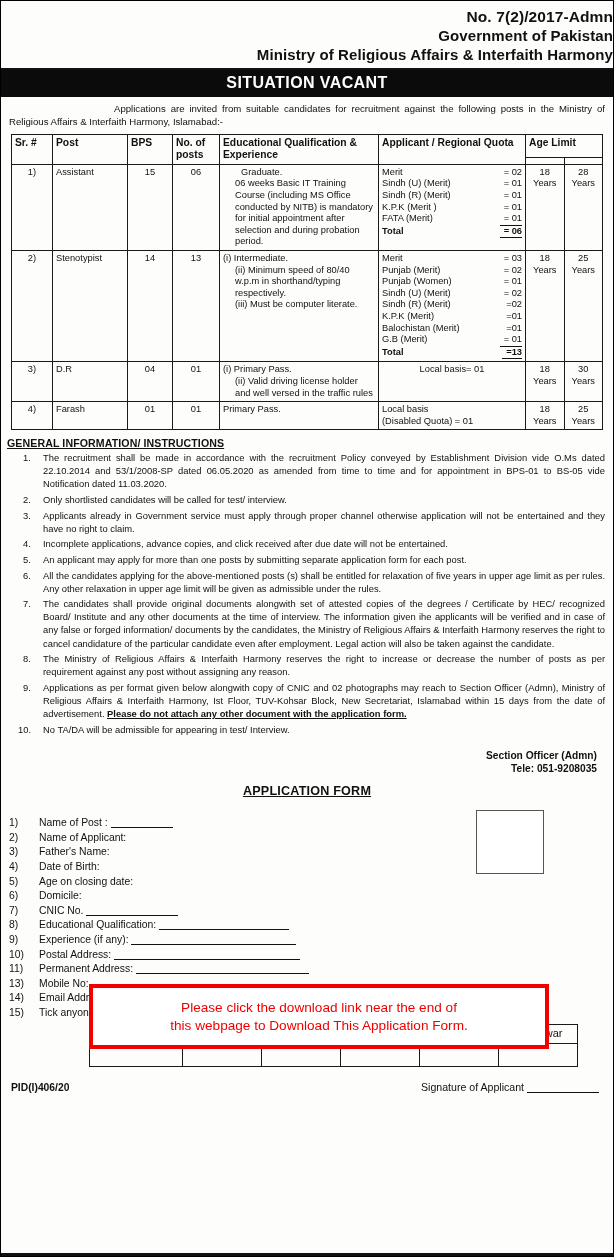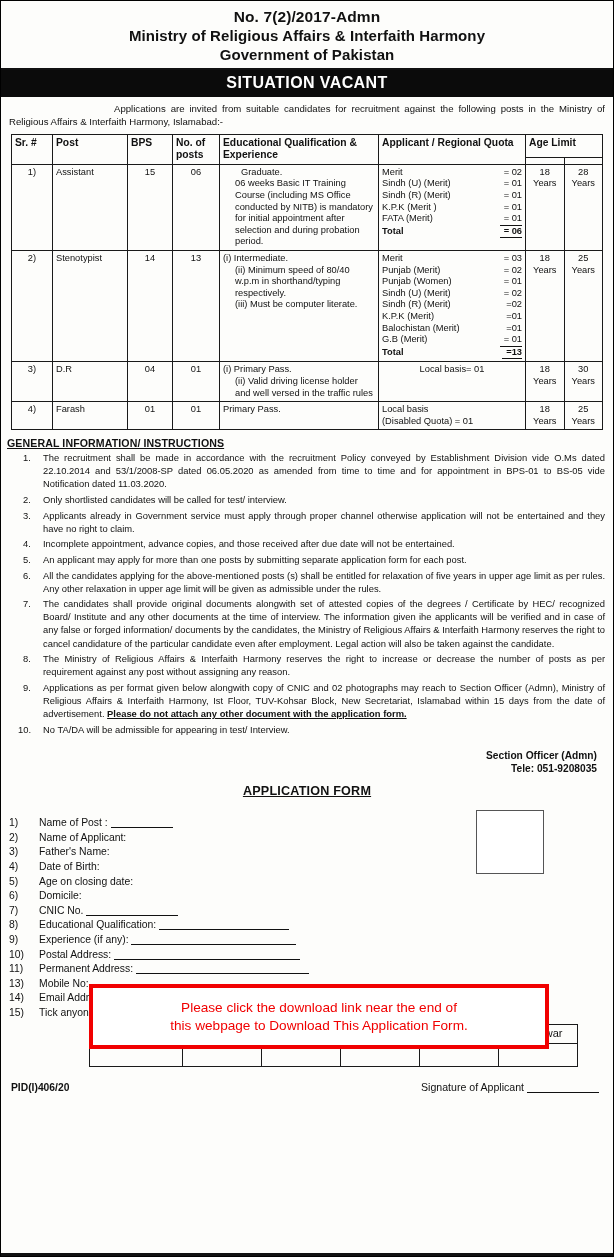"No. 7(2)/2017-Admn" .head-block { text-align: center -> right }
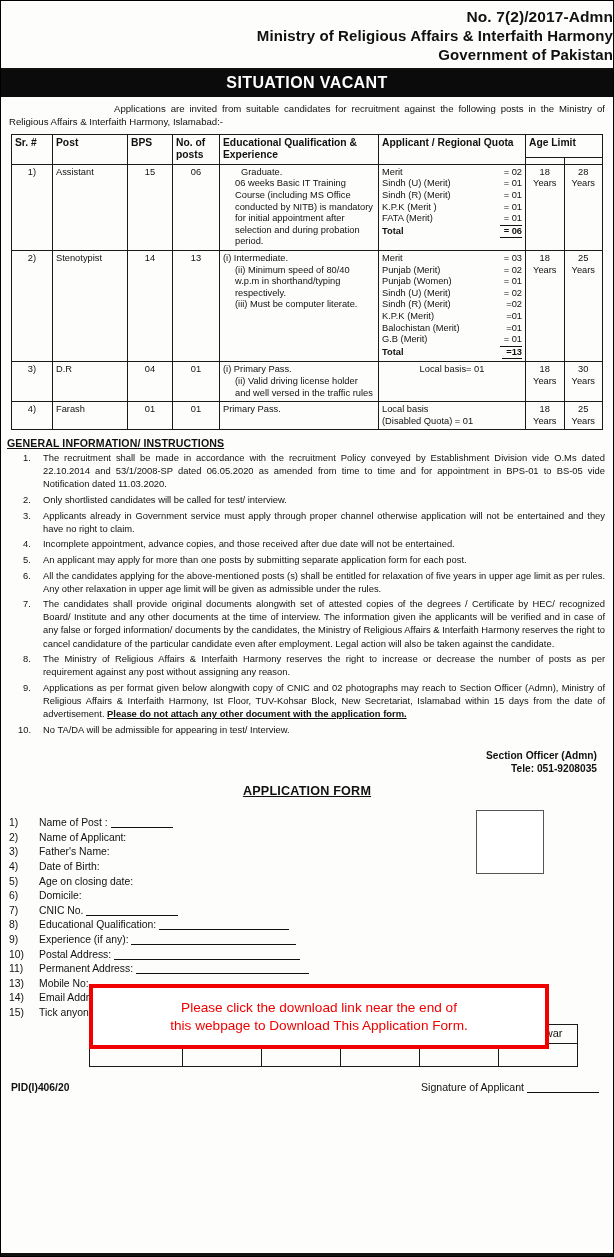"Ministry of Religious Affairs &" div.head-line { order: before "Government of Pakistan" -> after "Government of Pakistan" }
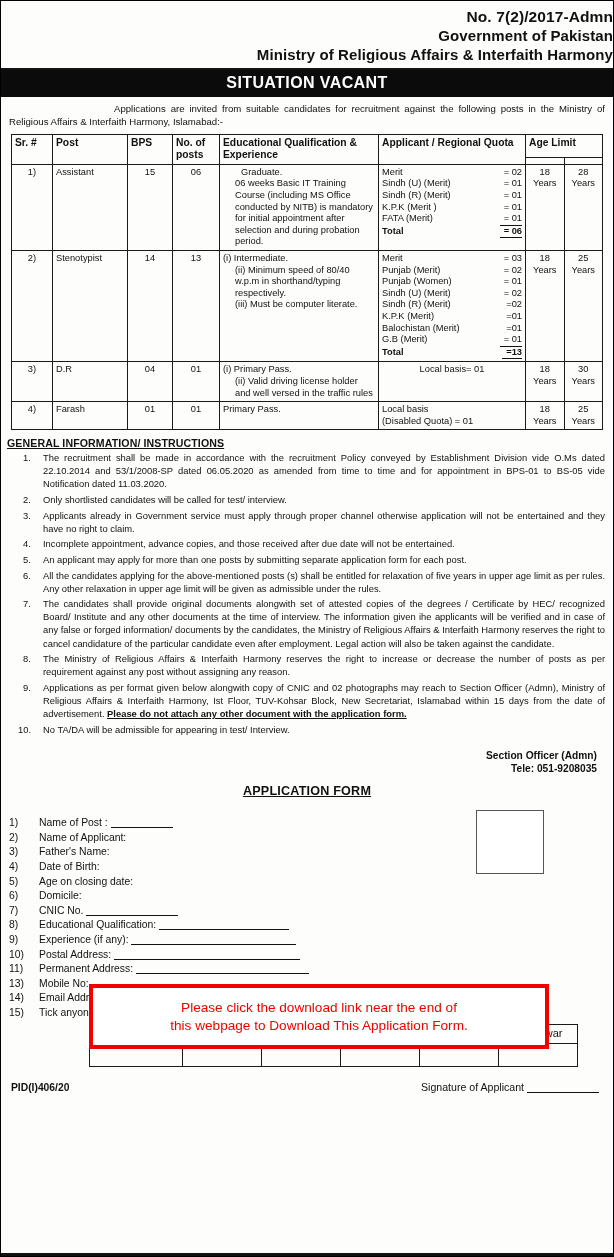"Incomplete appointment, advance copies," span { text: appointment, advance copies, and those -> applications, advance copies, and click }
